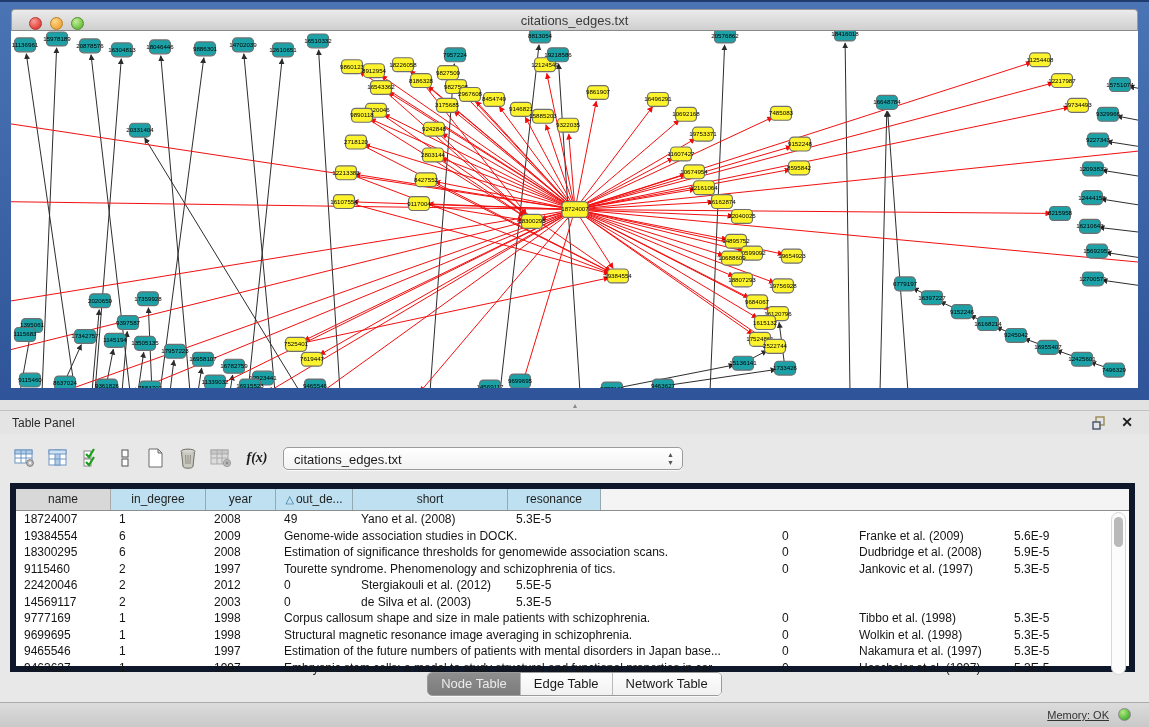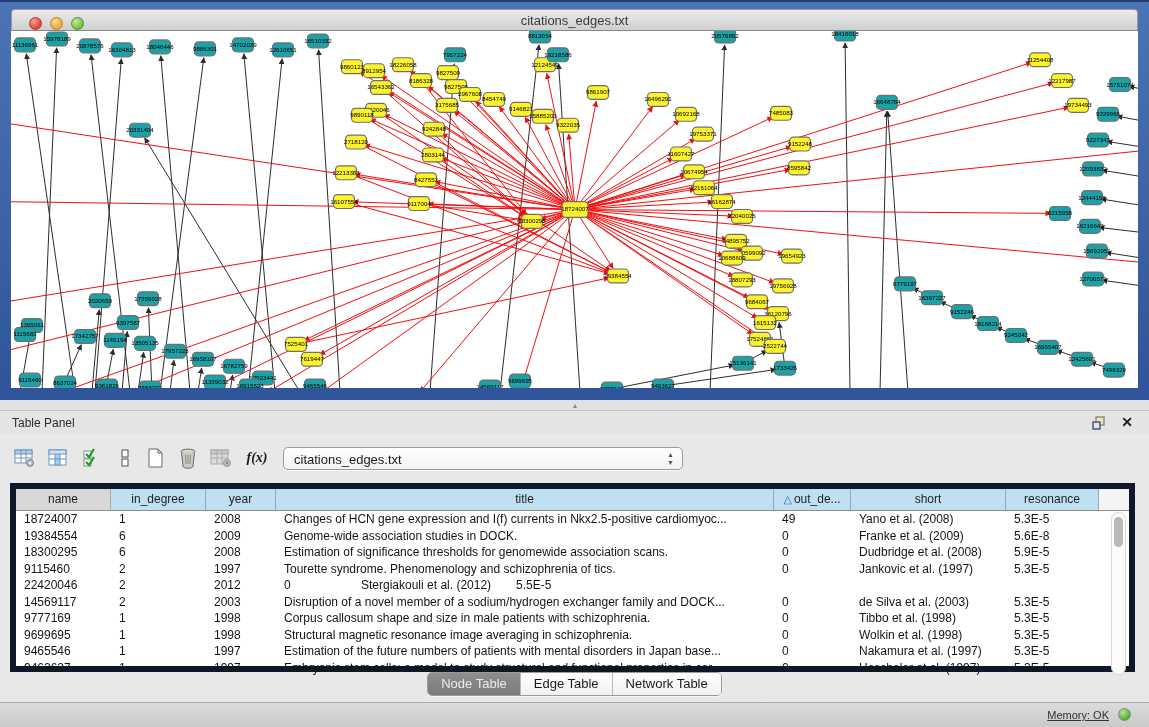"title" div.th { html: <div>title</div> -> none }
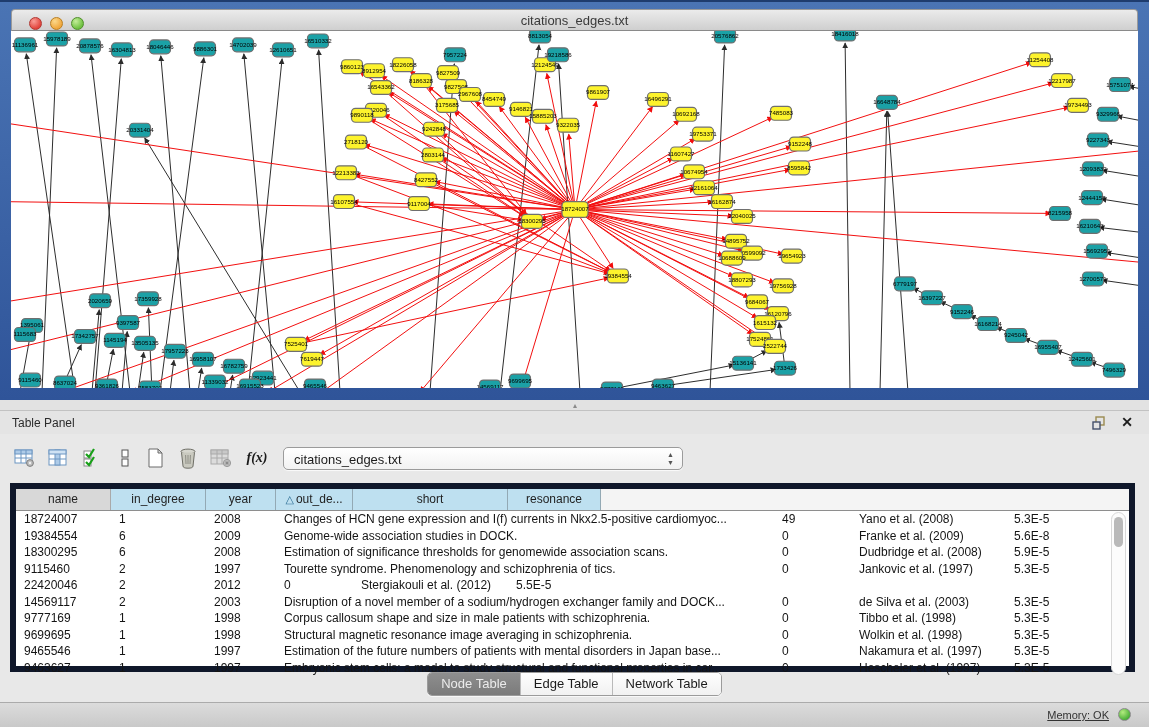"Changes of HCN gene expression" div.td { html: <div>Changes of HCN gene expression and I(f) currents in Nkx2.5-positive cardiomyoc...</div> -> none }
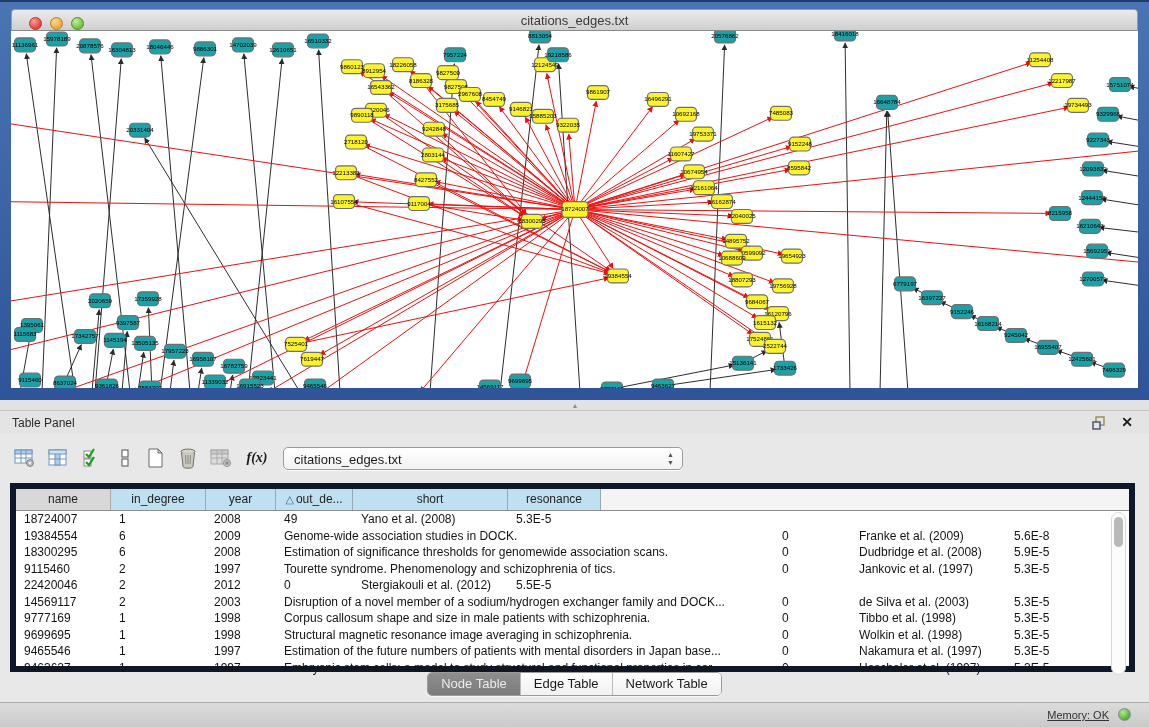"5.6E-8" div.td { text: 5.6E-8 -> 5.6E-9 }
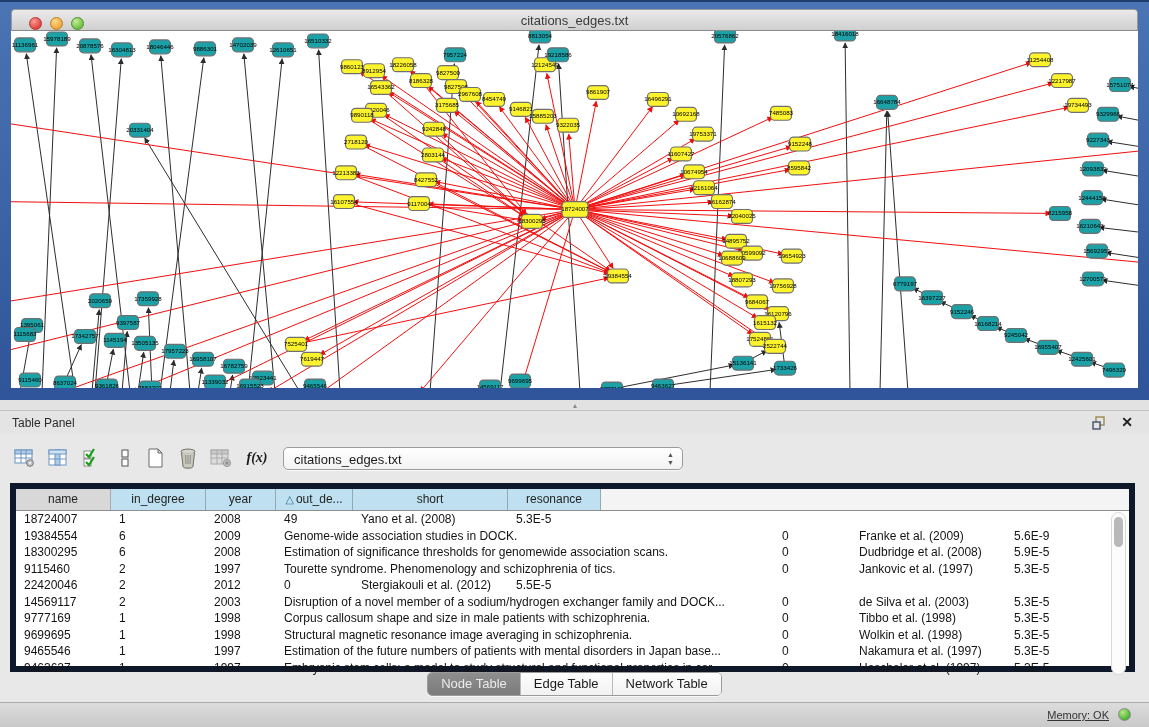"Disruption of a novel member" div.td { html: <div>Disruption of a novel member of a sodium/hydrogen exchanger family and DOCK...</div> -> none }
